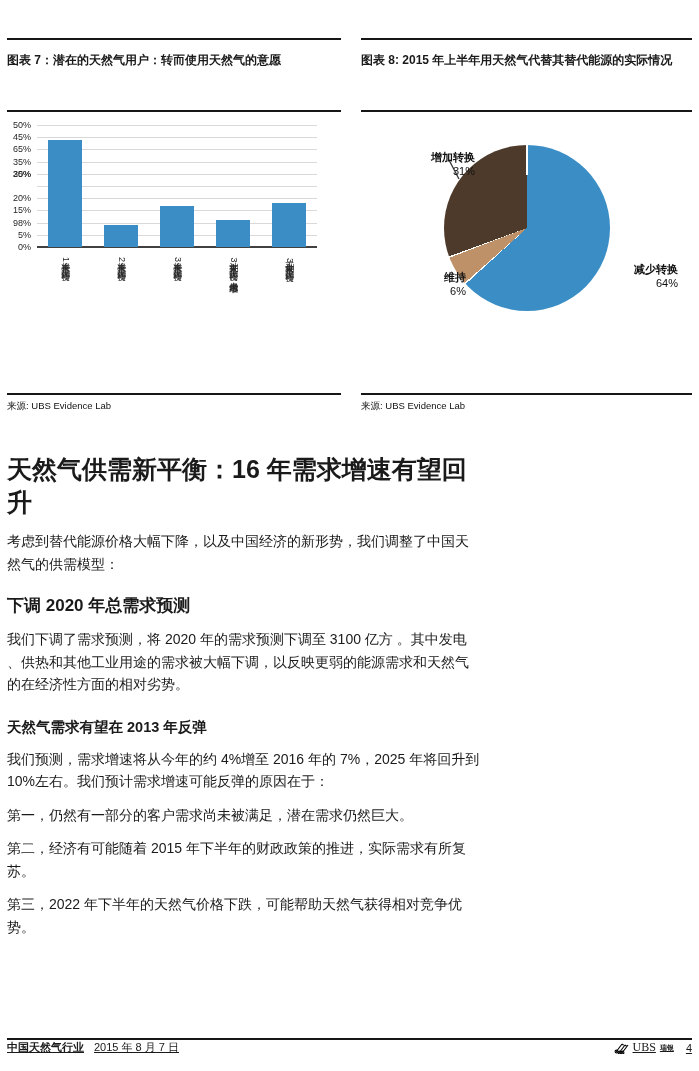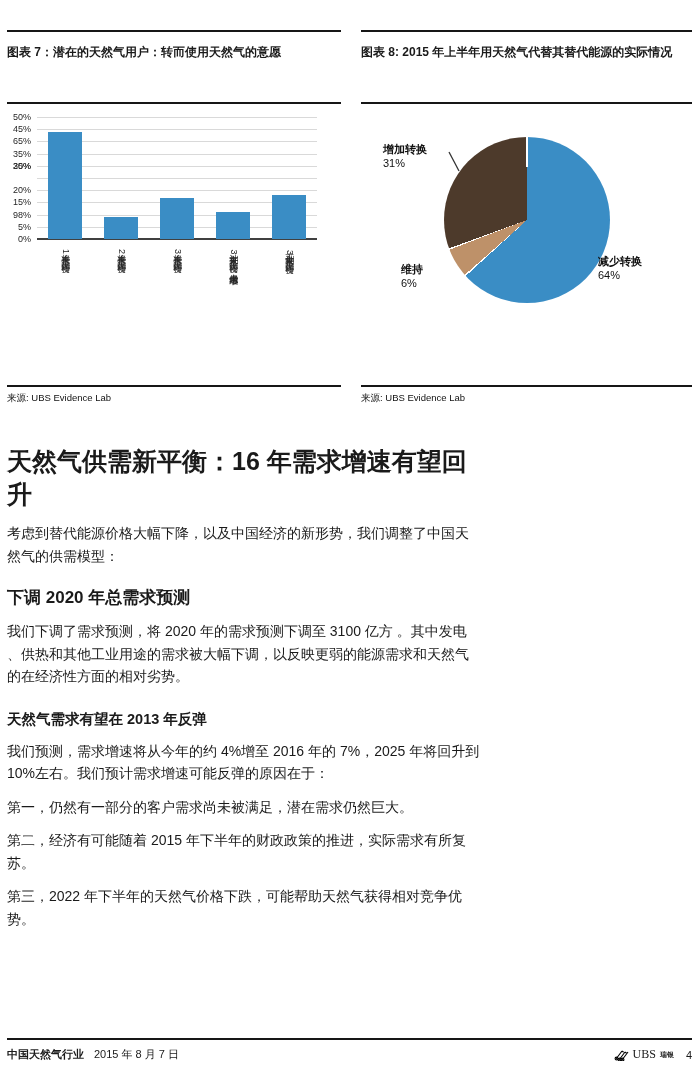"图表 7：潜在的天然气用户：转而使用天然气的意愿" .charts-row { margin-top: 30px -> 38px }
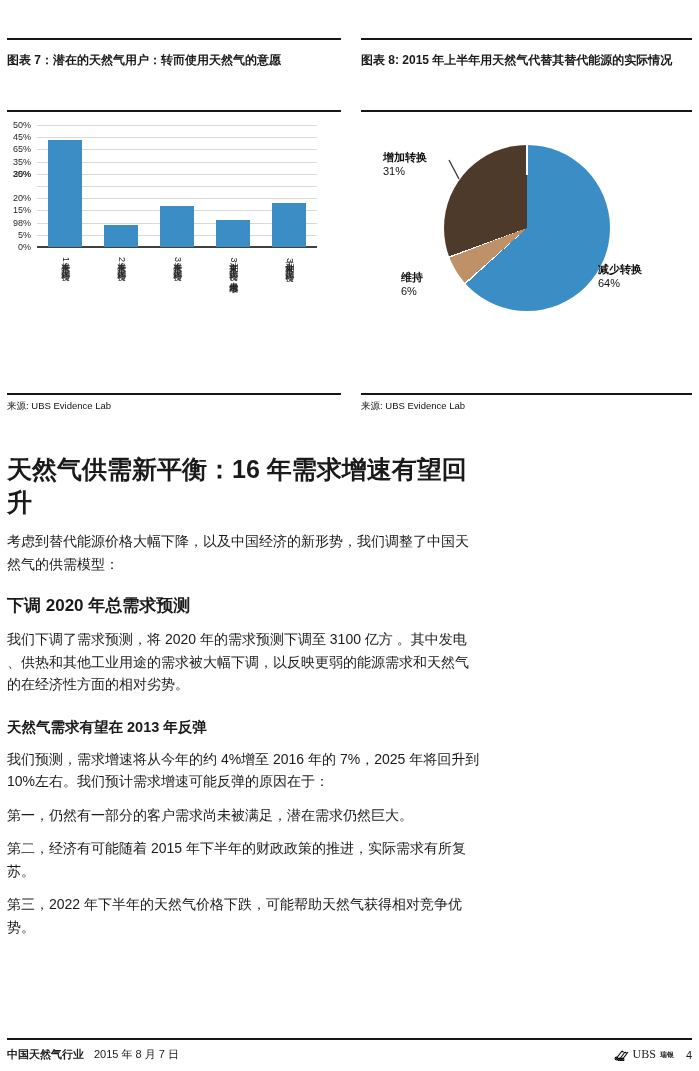"增加转换" .pie-label { text-align: left -> right }
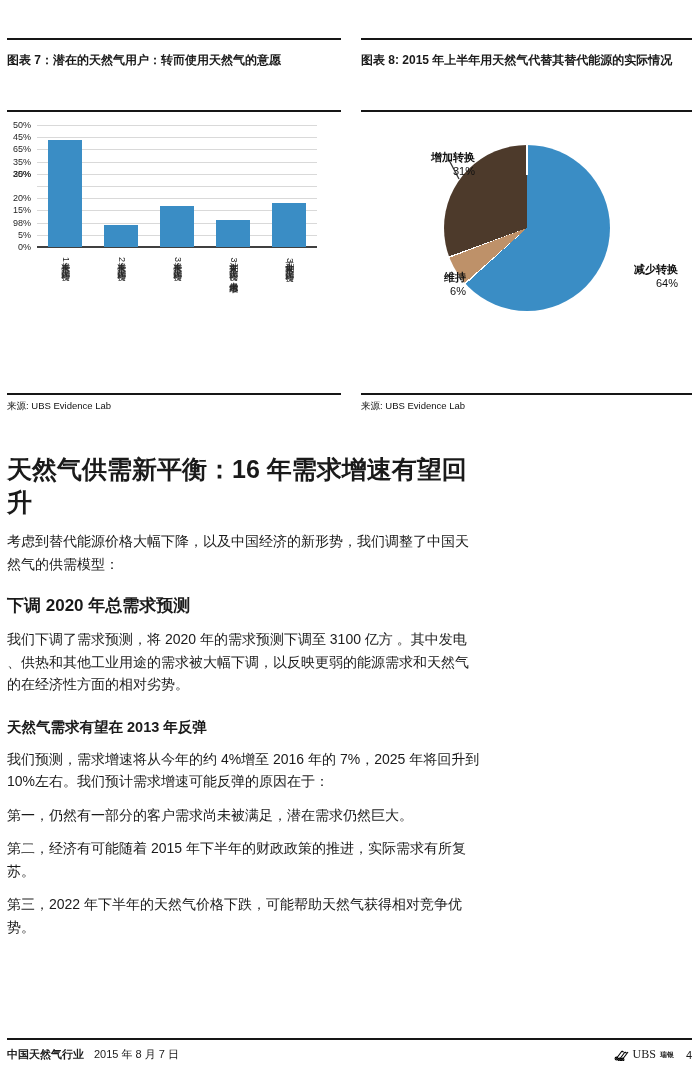"中国天然气行业" .footer { padding-top: 7px -> none; text-decoration: none -> underline }
